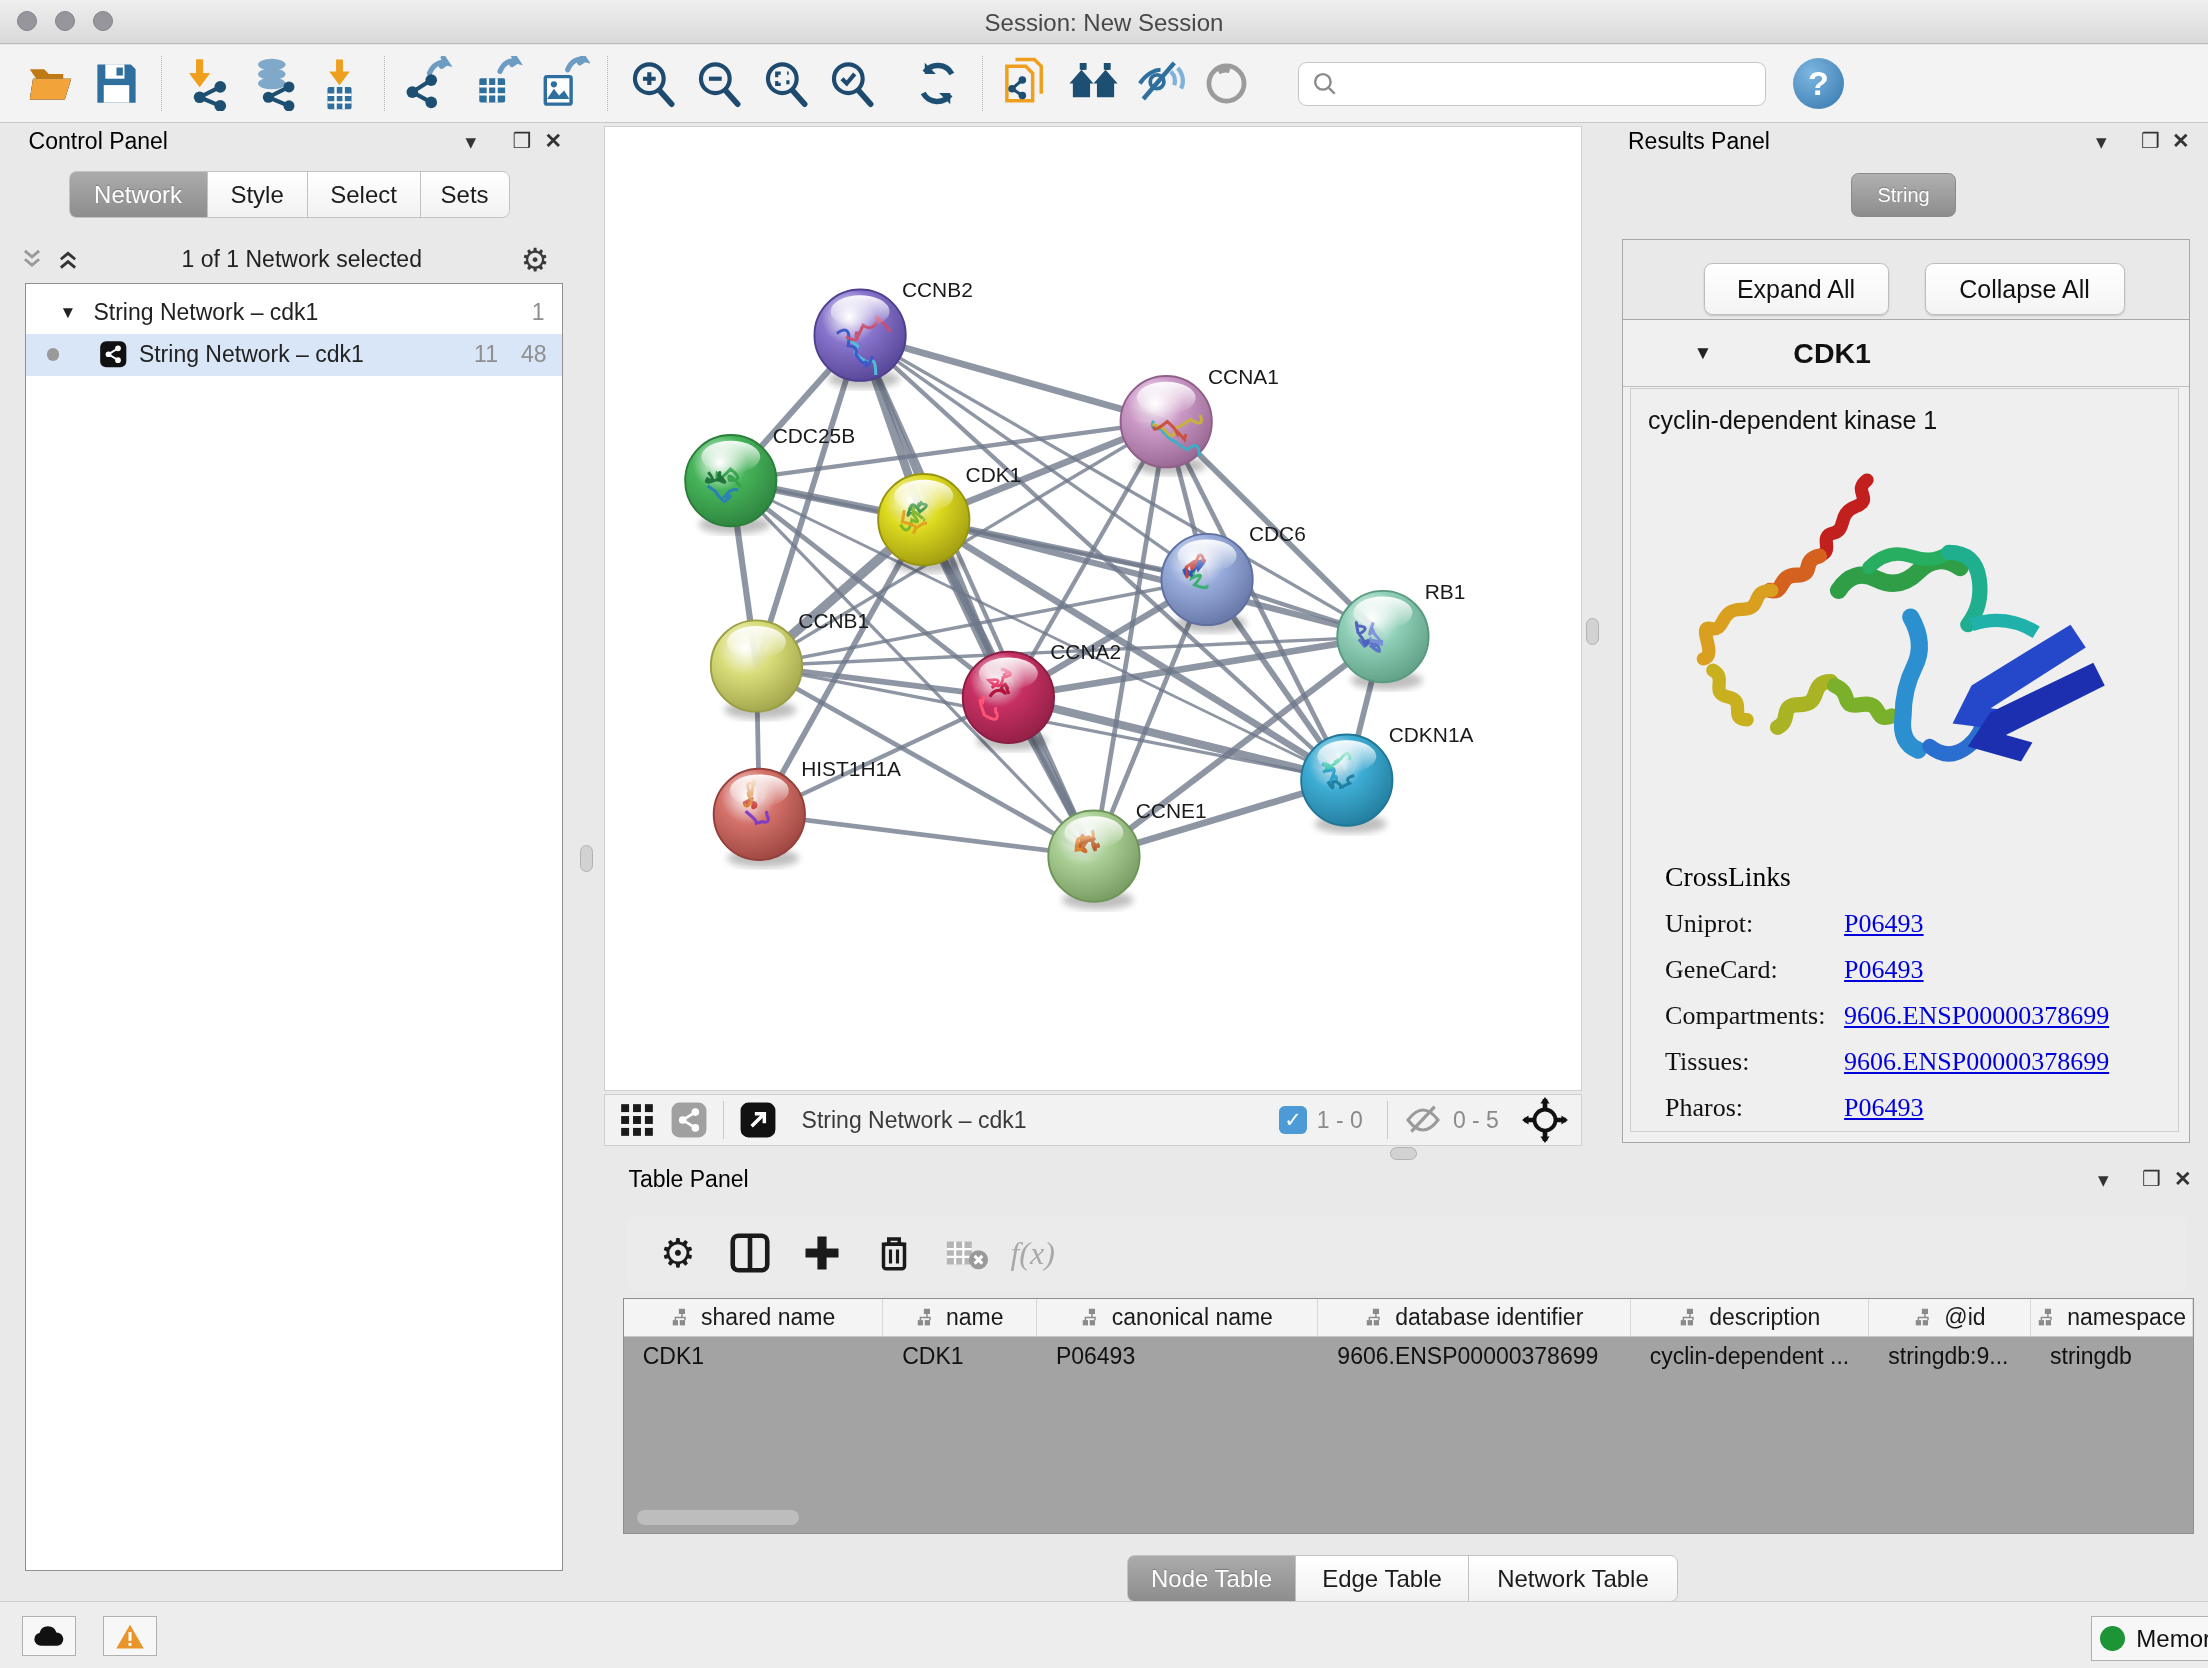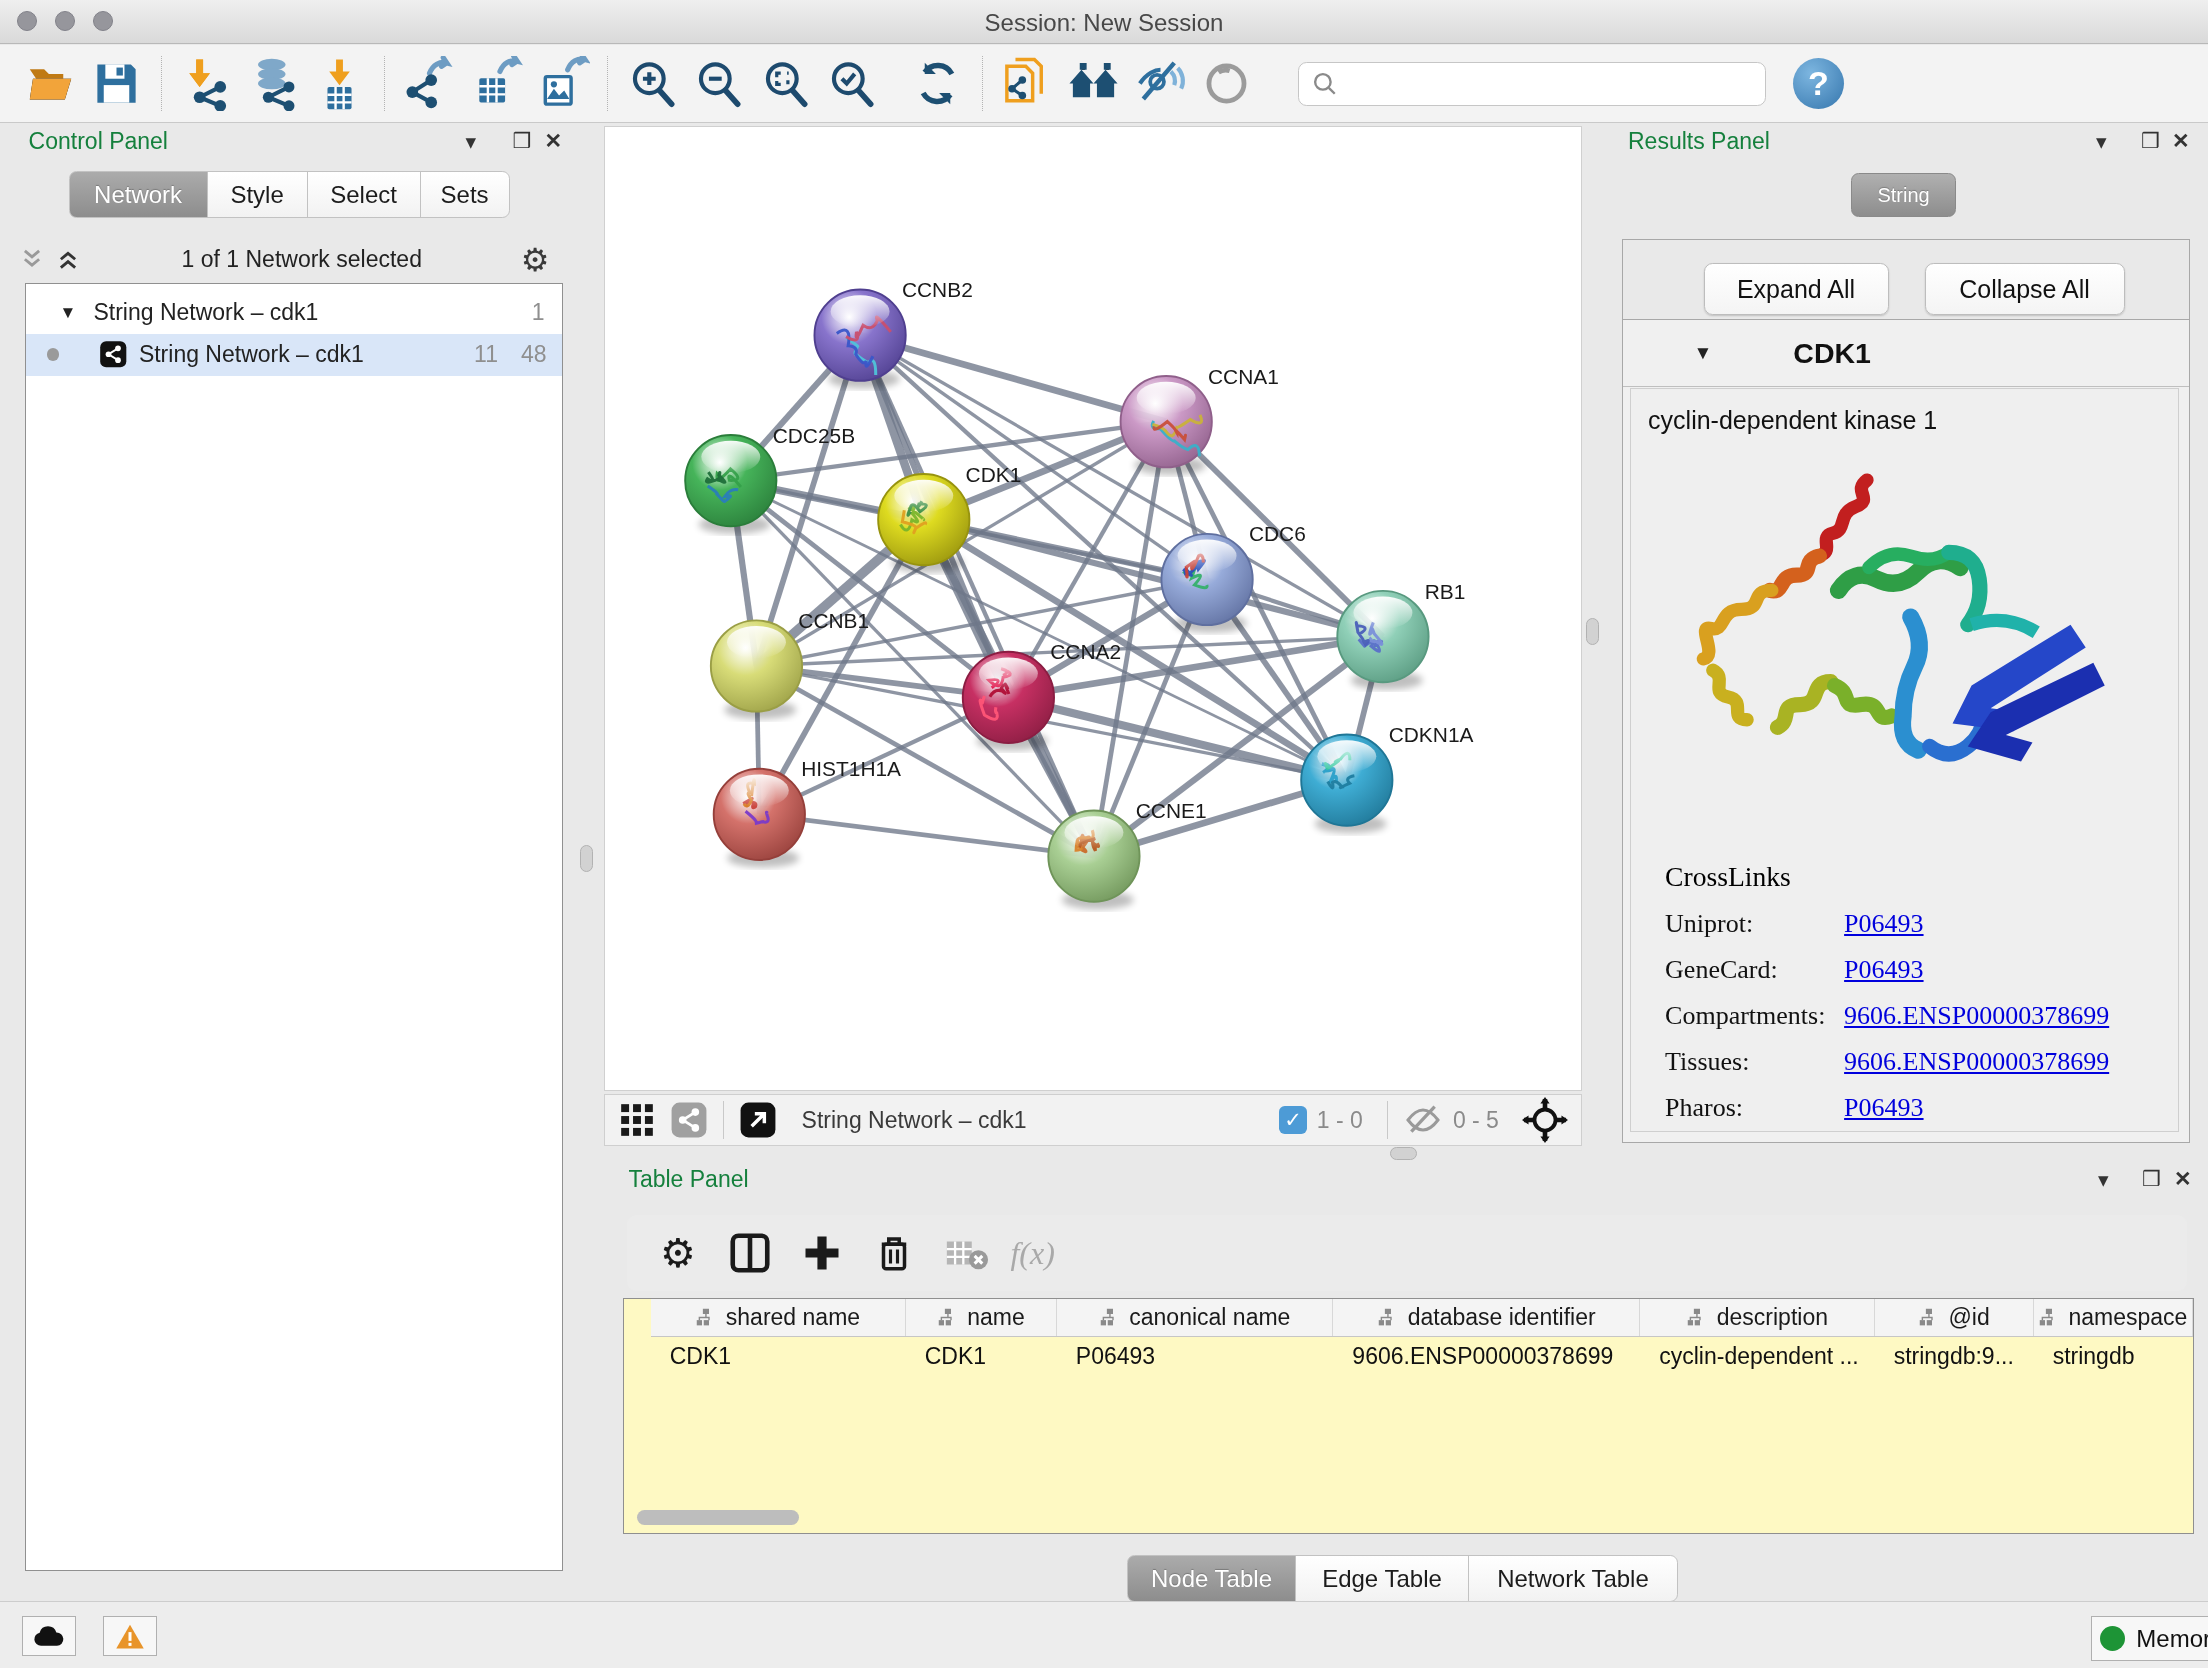"Control Panel" .p-header { color: #15803d -> #000000 }
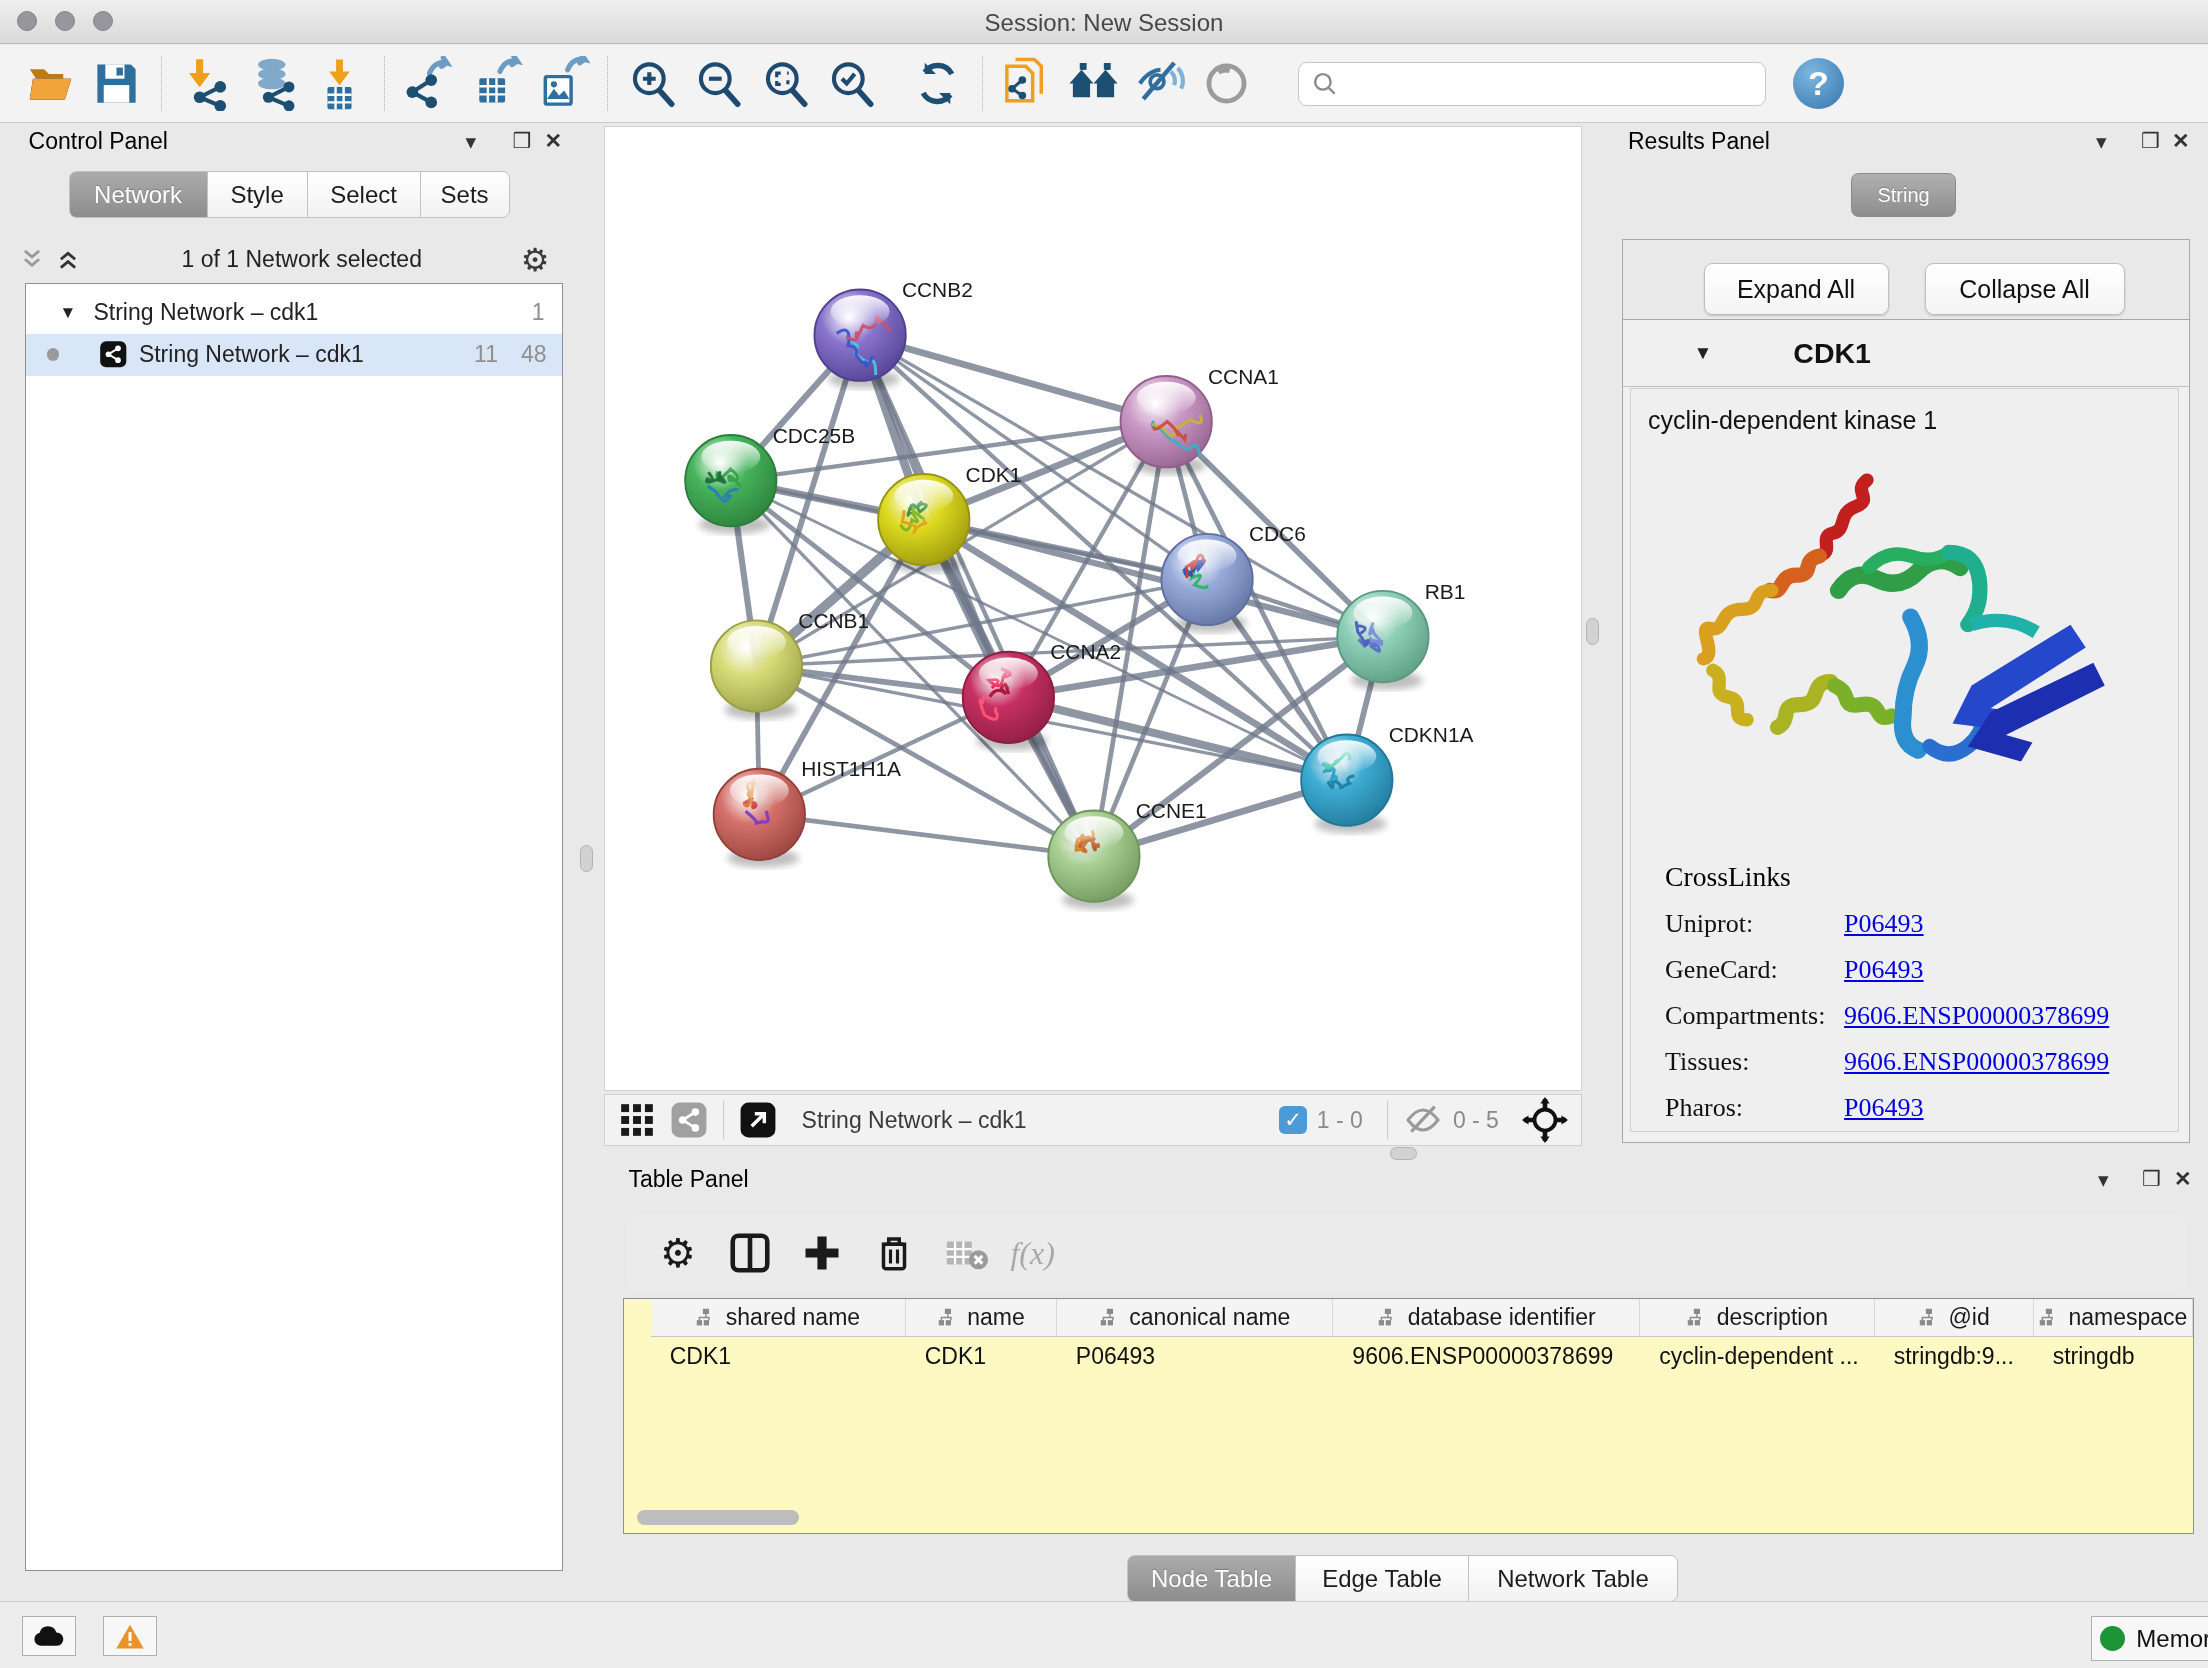"shared name" #tp-table { background: #fef9c3 -> #a3a3a3; padding-left: 27px -> none }
